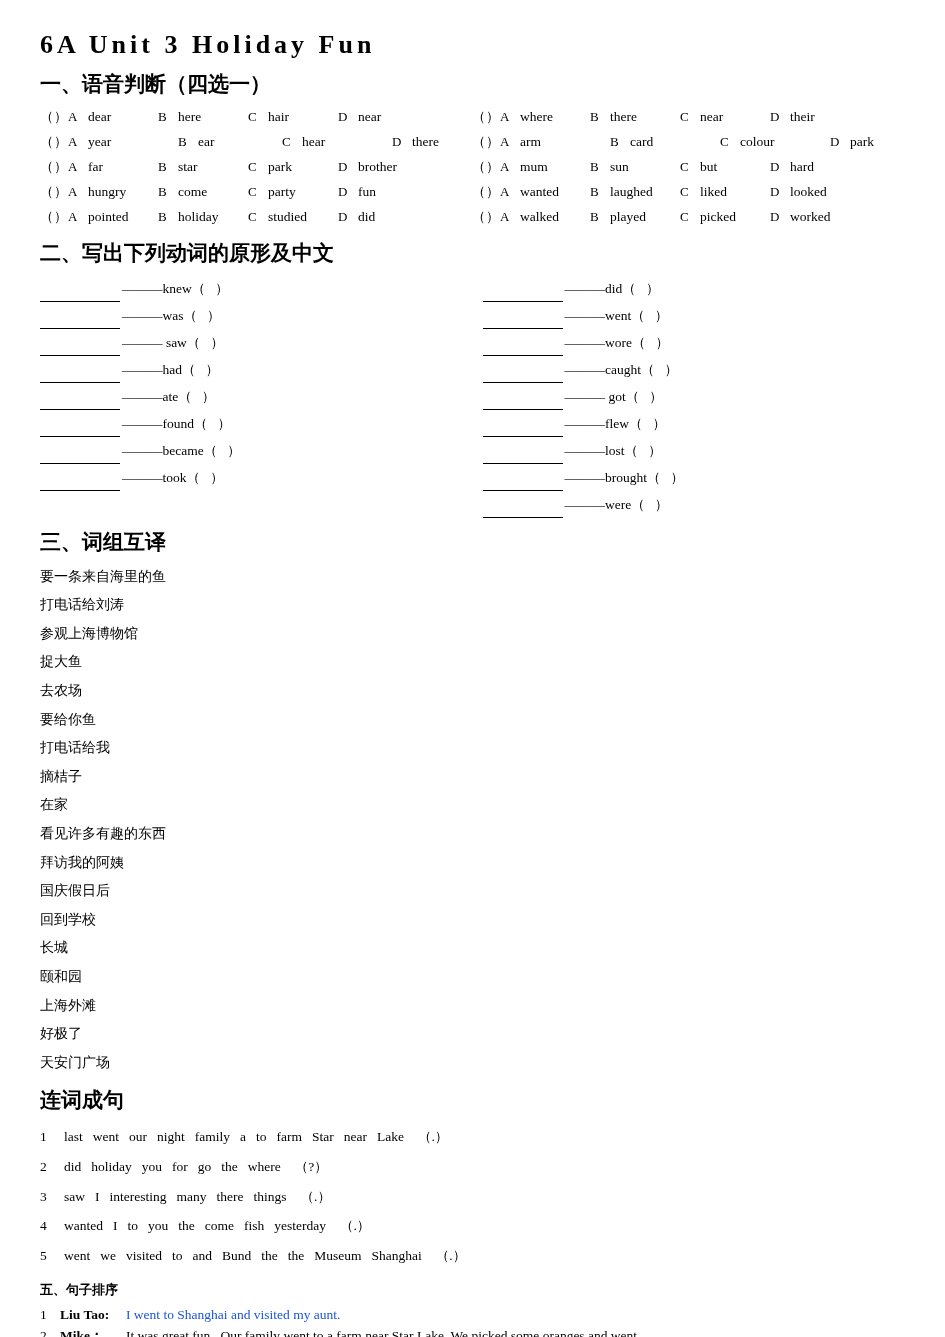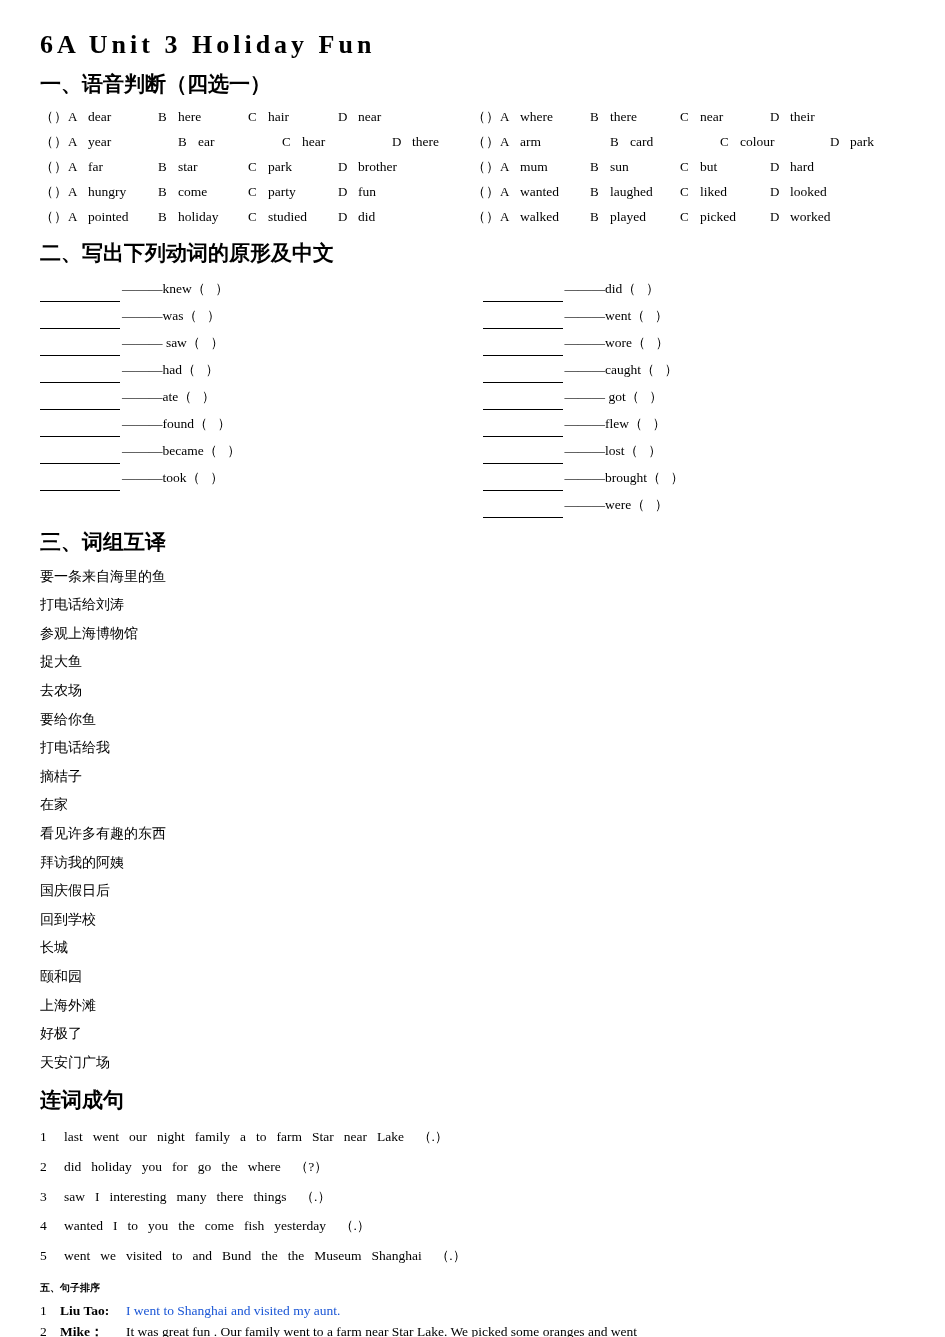"五、句子排序" .reorder-title { font-size: 10px -> 13px }
